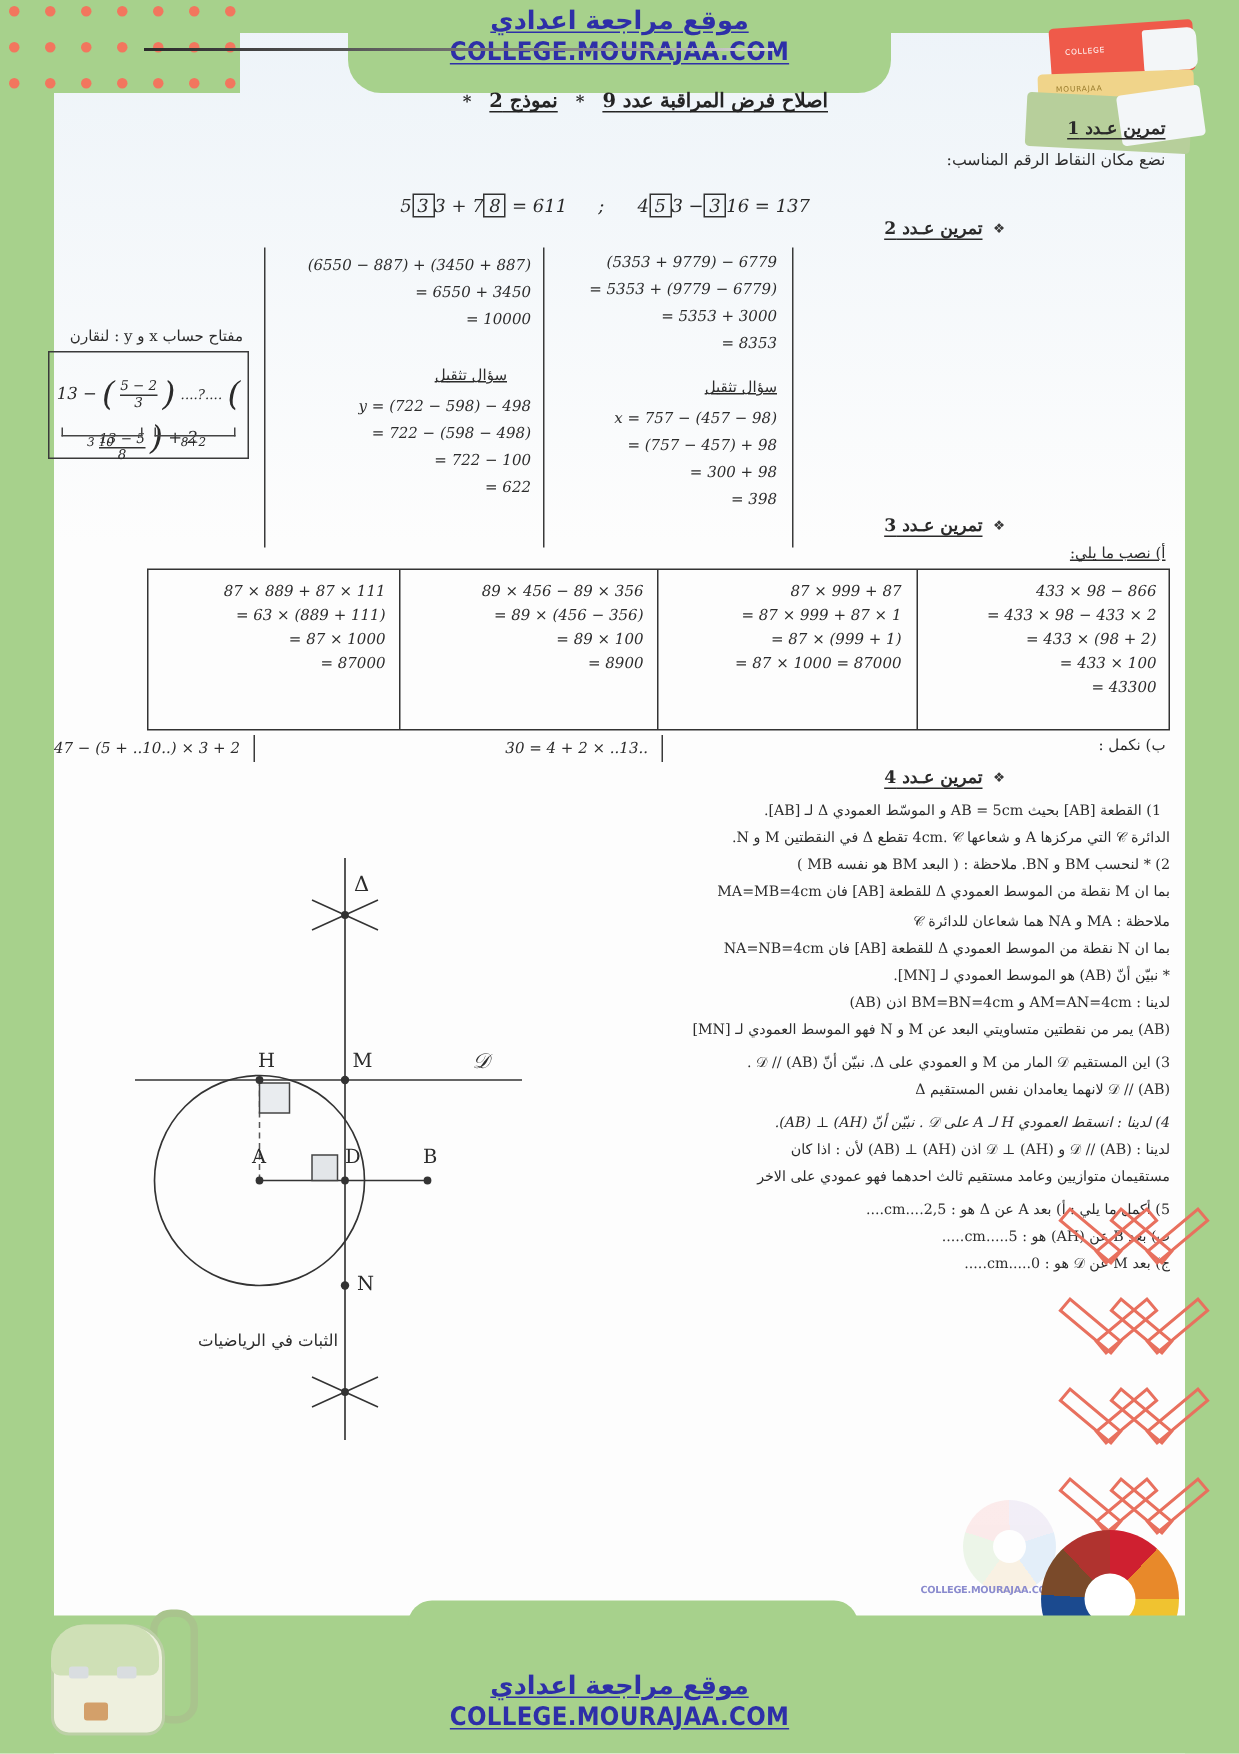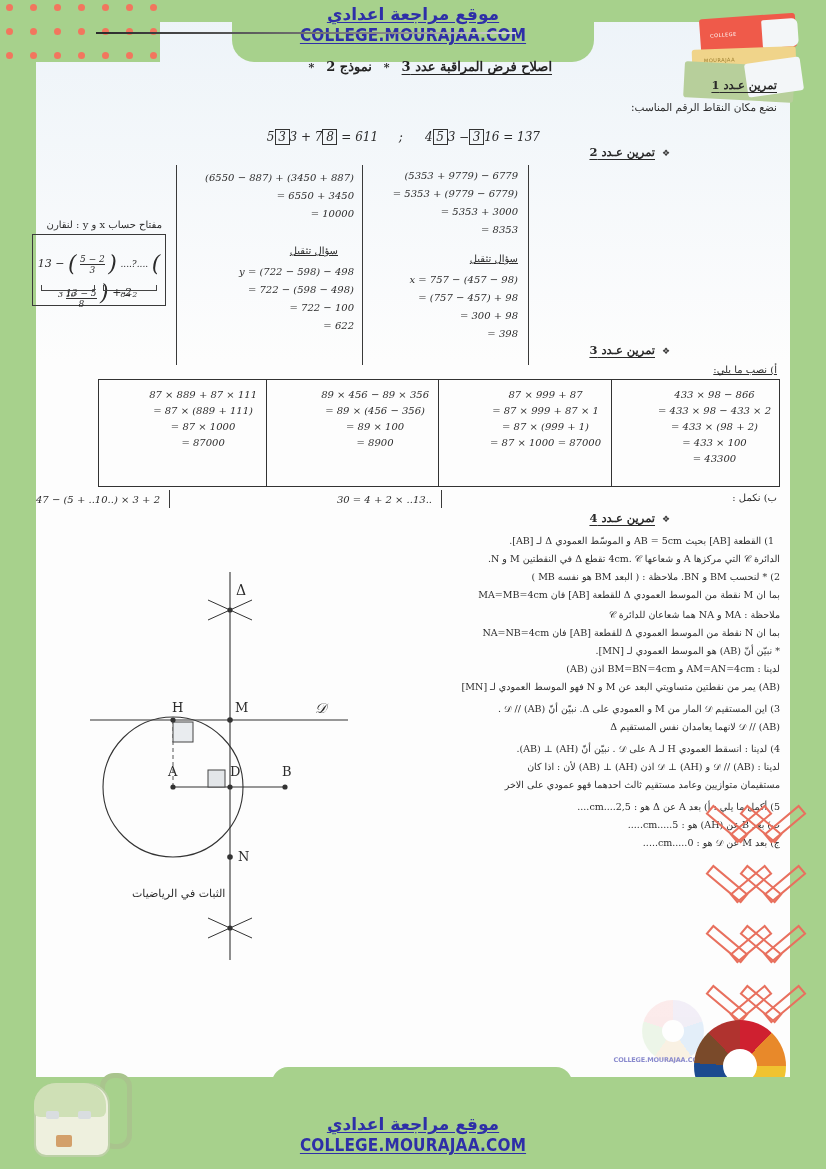"نموذج 2" .doc-title .t2 { text-decoration: none -> underline }
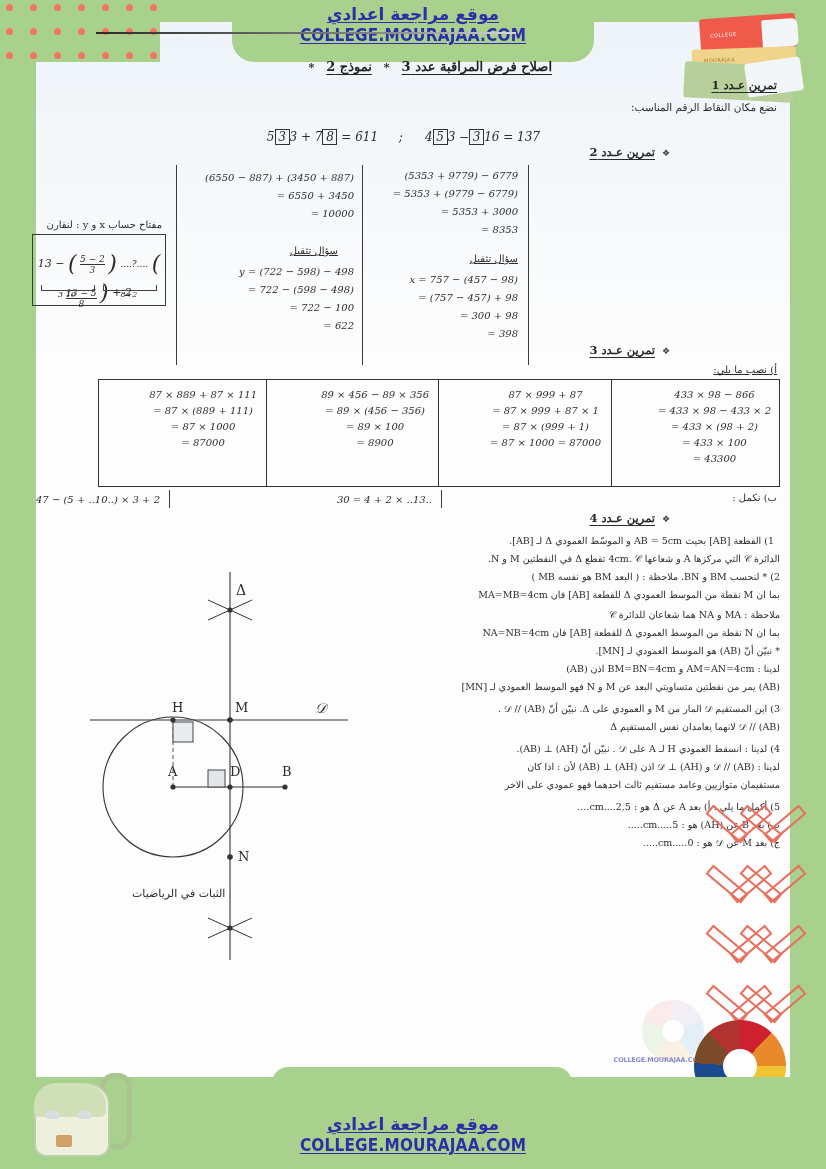"اصلاح فرض المراقبة عدد 3" span.t1 { text: 3 -> 9 }
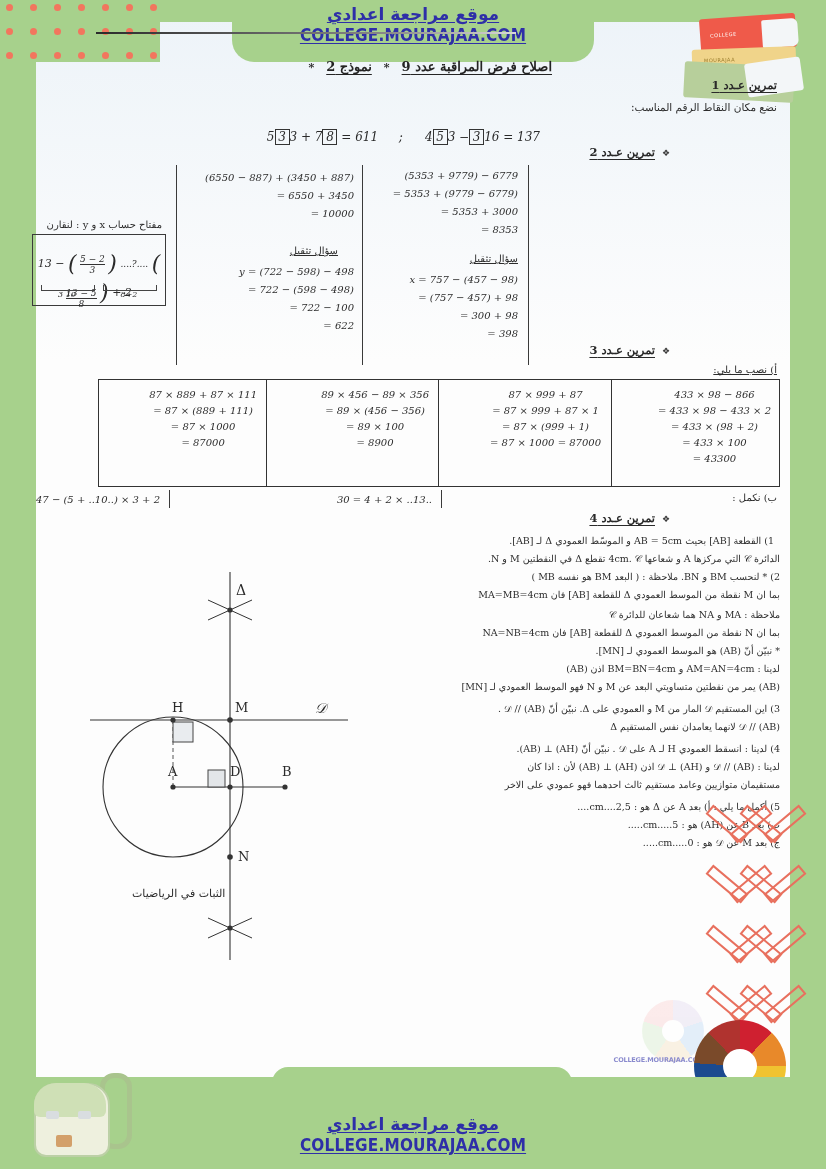"(6550 − 887) + (3450" .ln-l { text-align: center -> right }
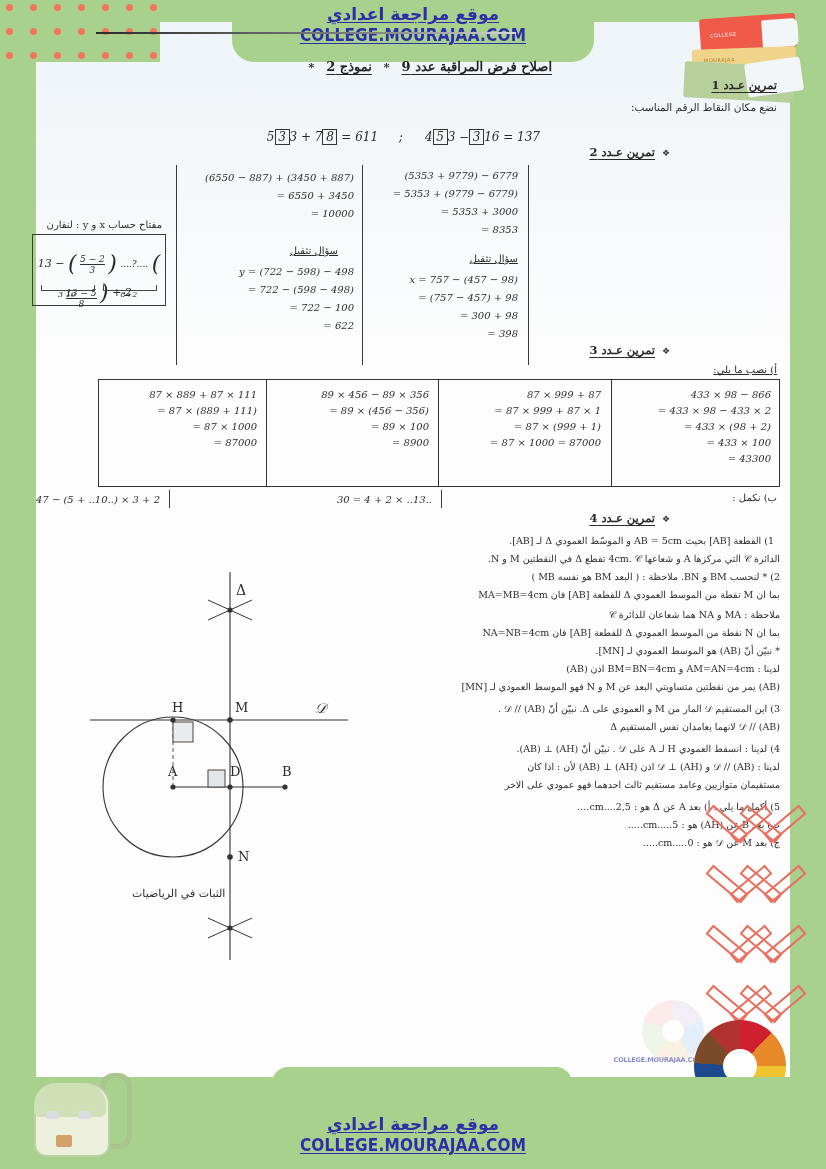"= 87 × (889 +" div.ln-l { text: 87 -> 63 }
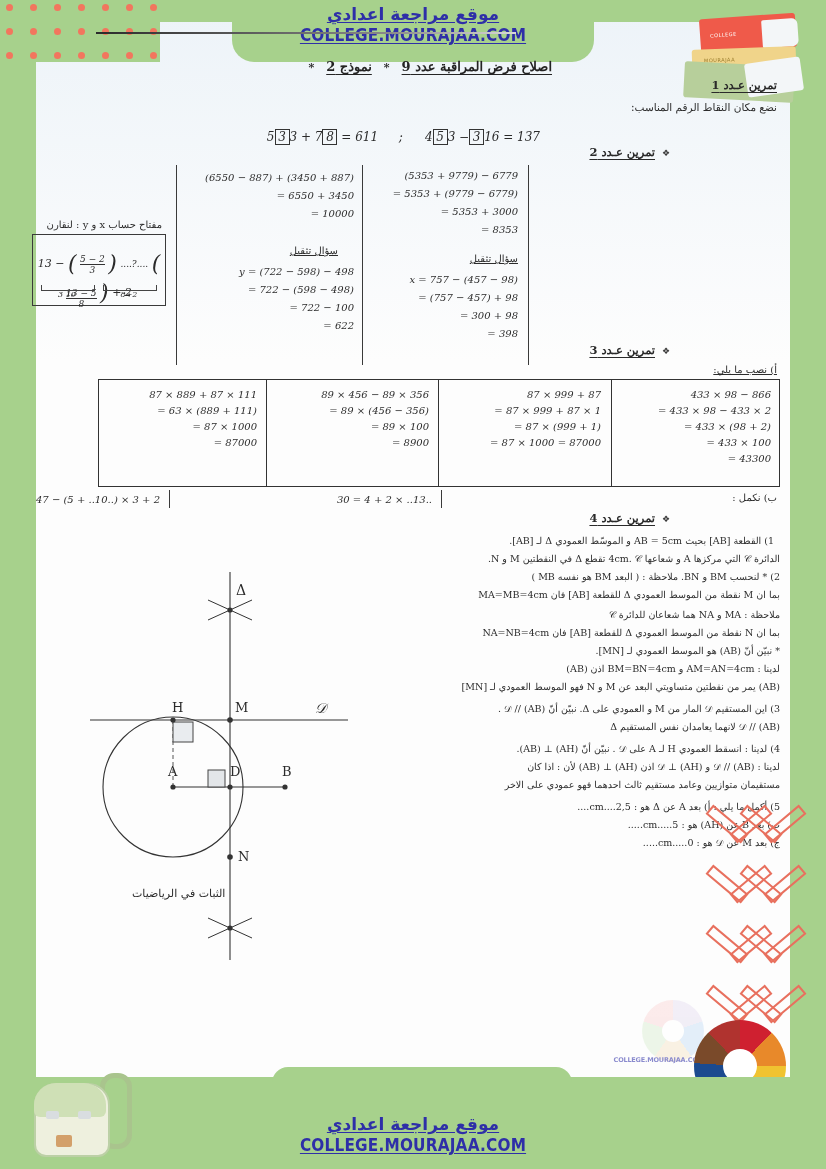"4) لدينا : انسقط العمودي" div.ln { font-style: none -> italic }
